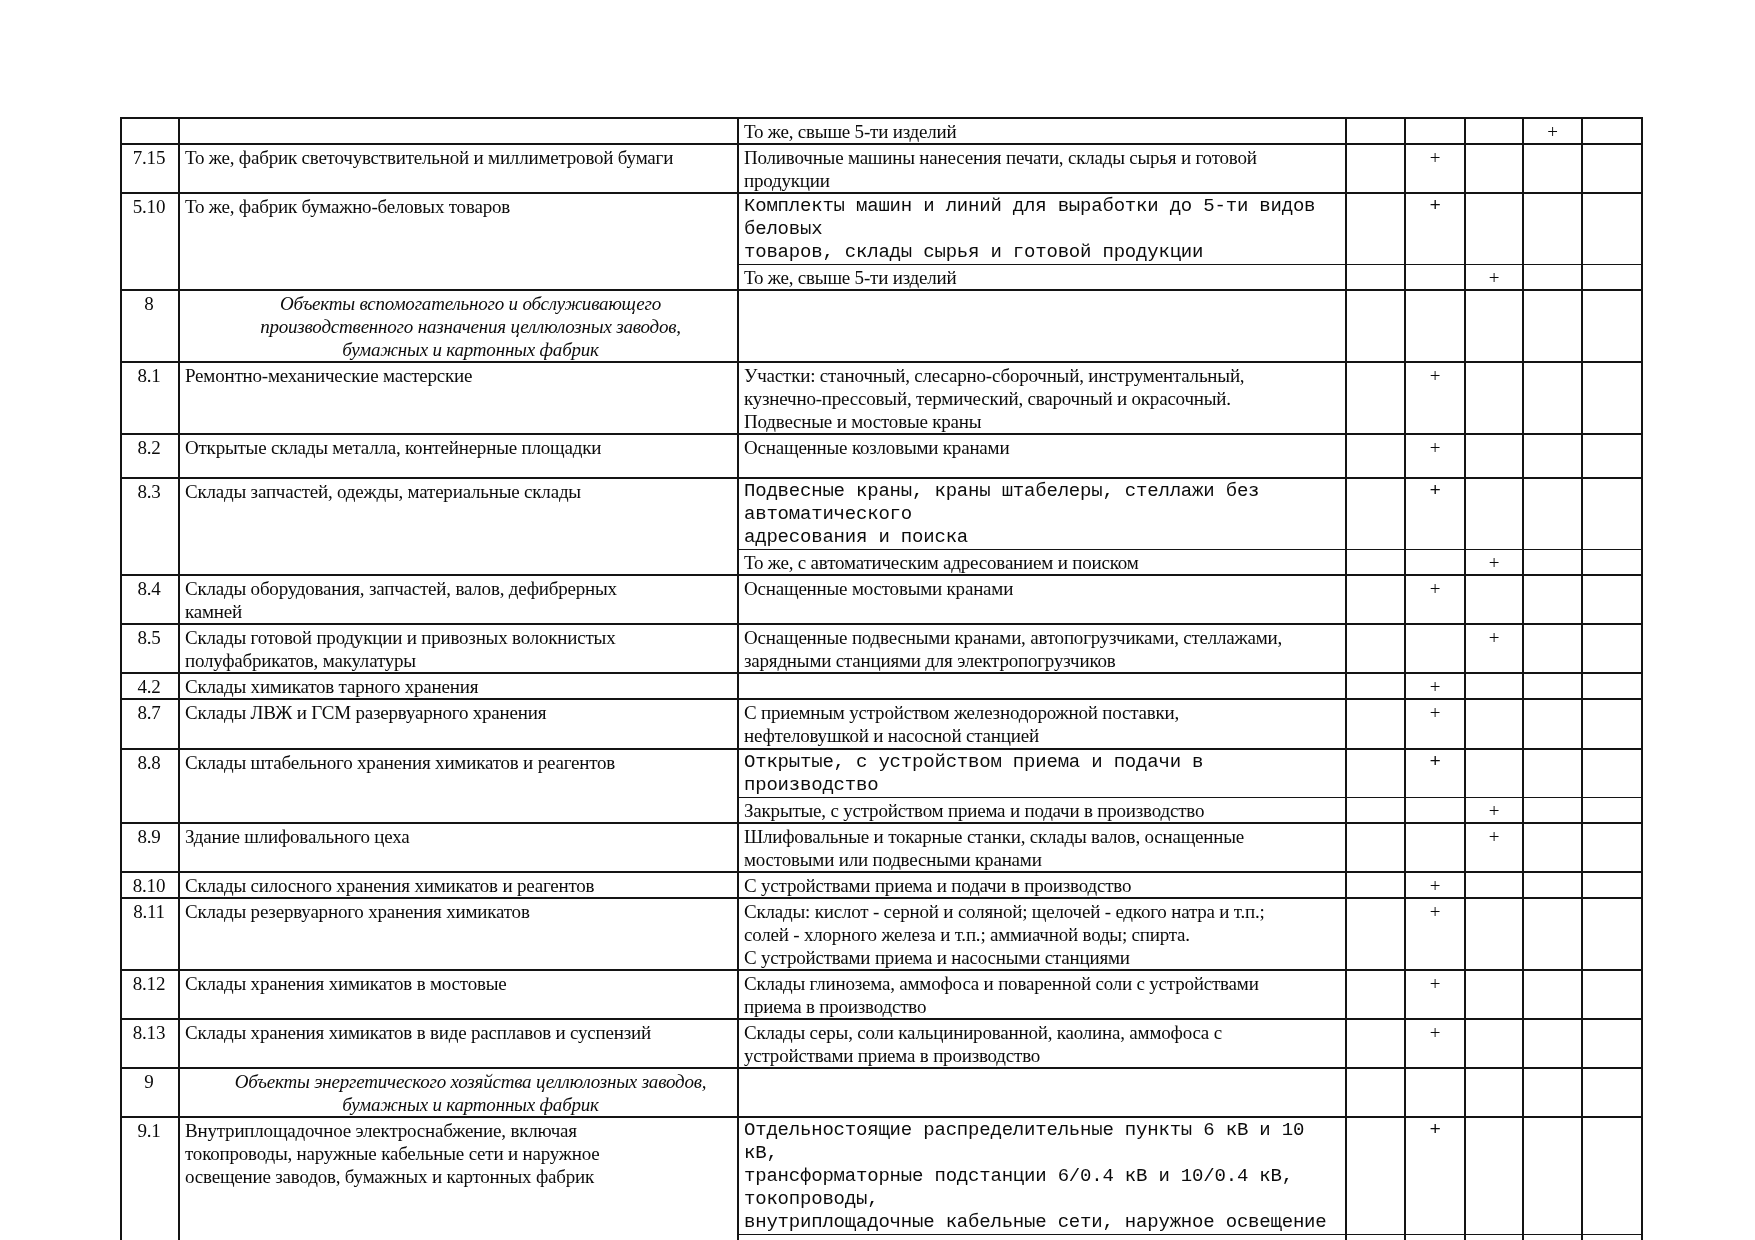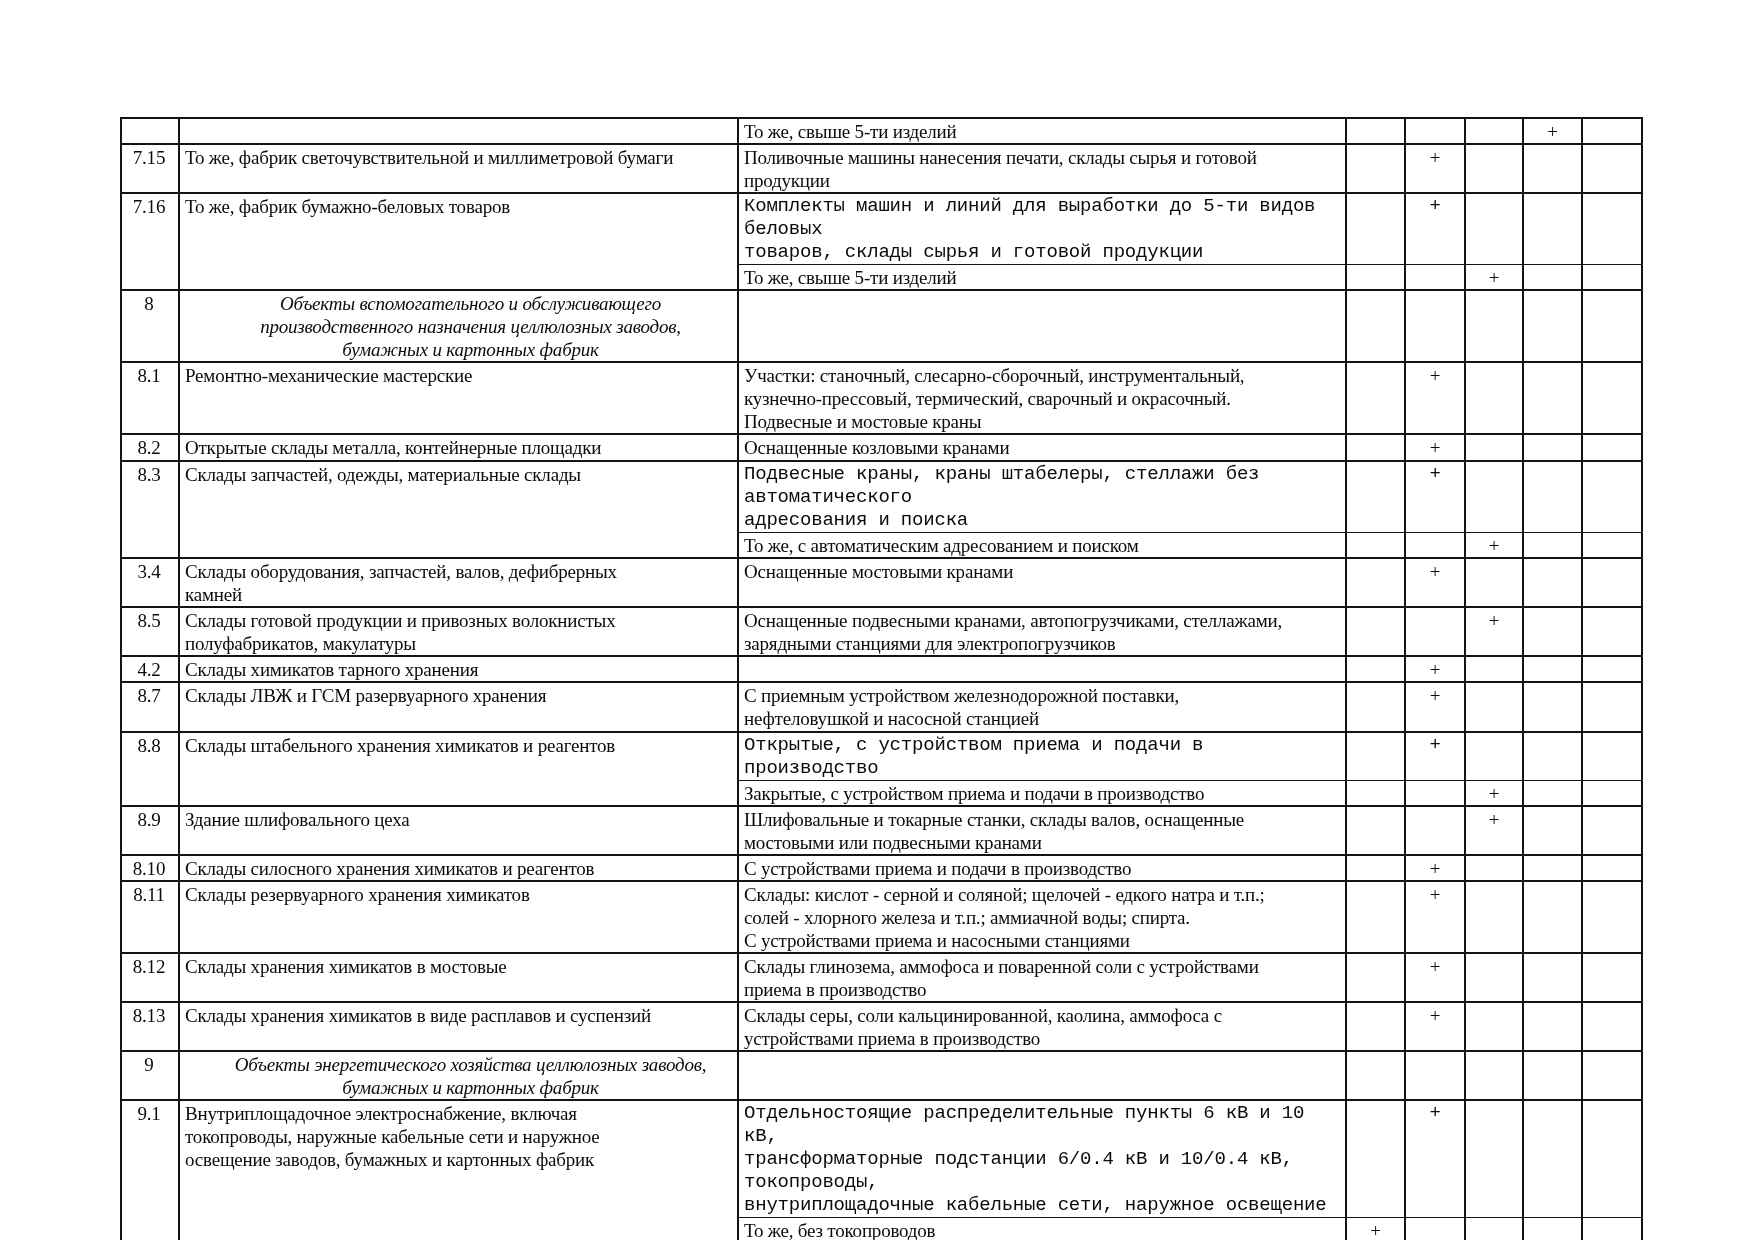"7.16" td.num { text: 7.16 -> 5.10 }
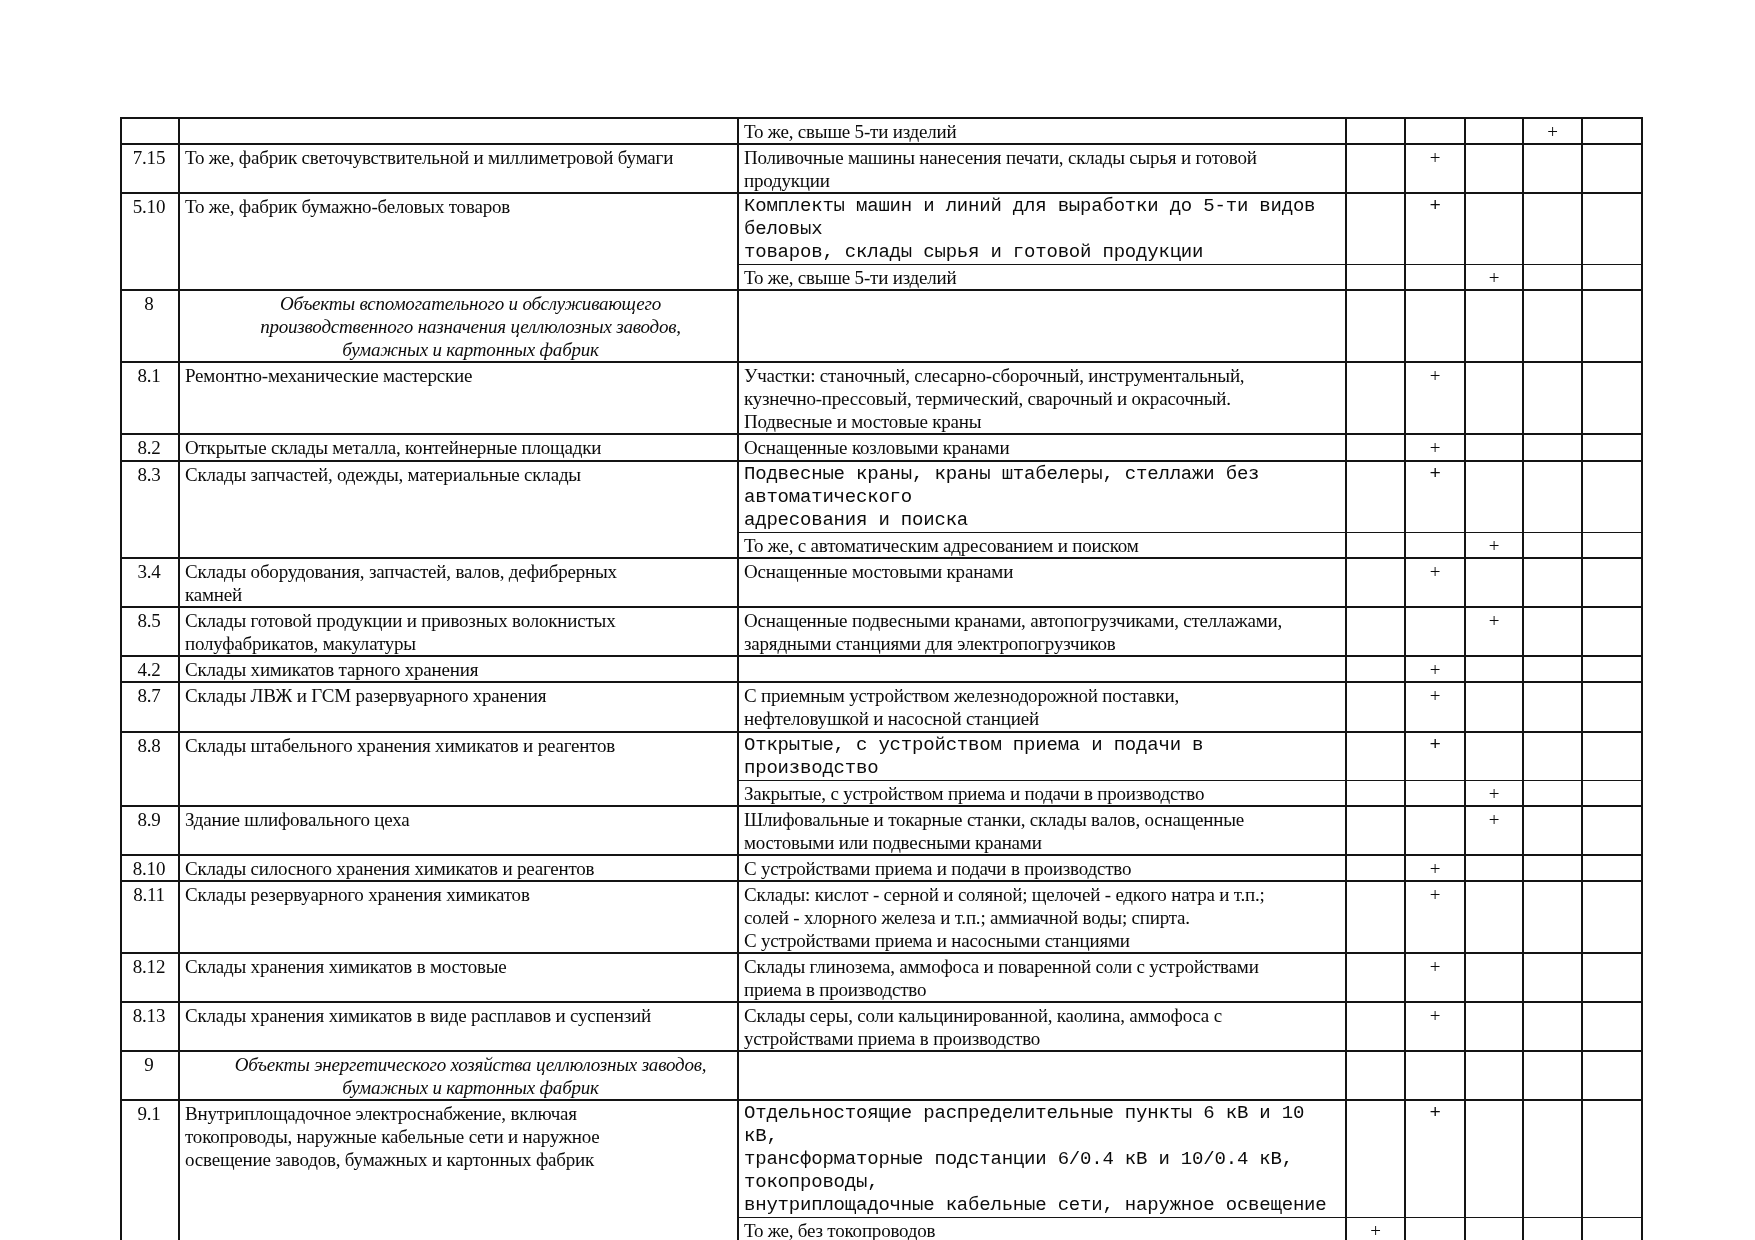"8.2" tr { height: 27px -> 44px }
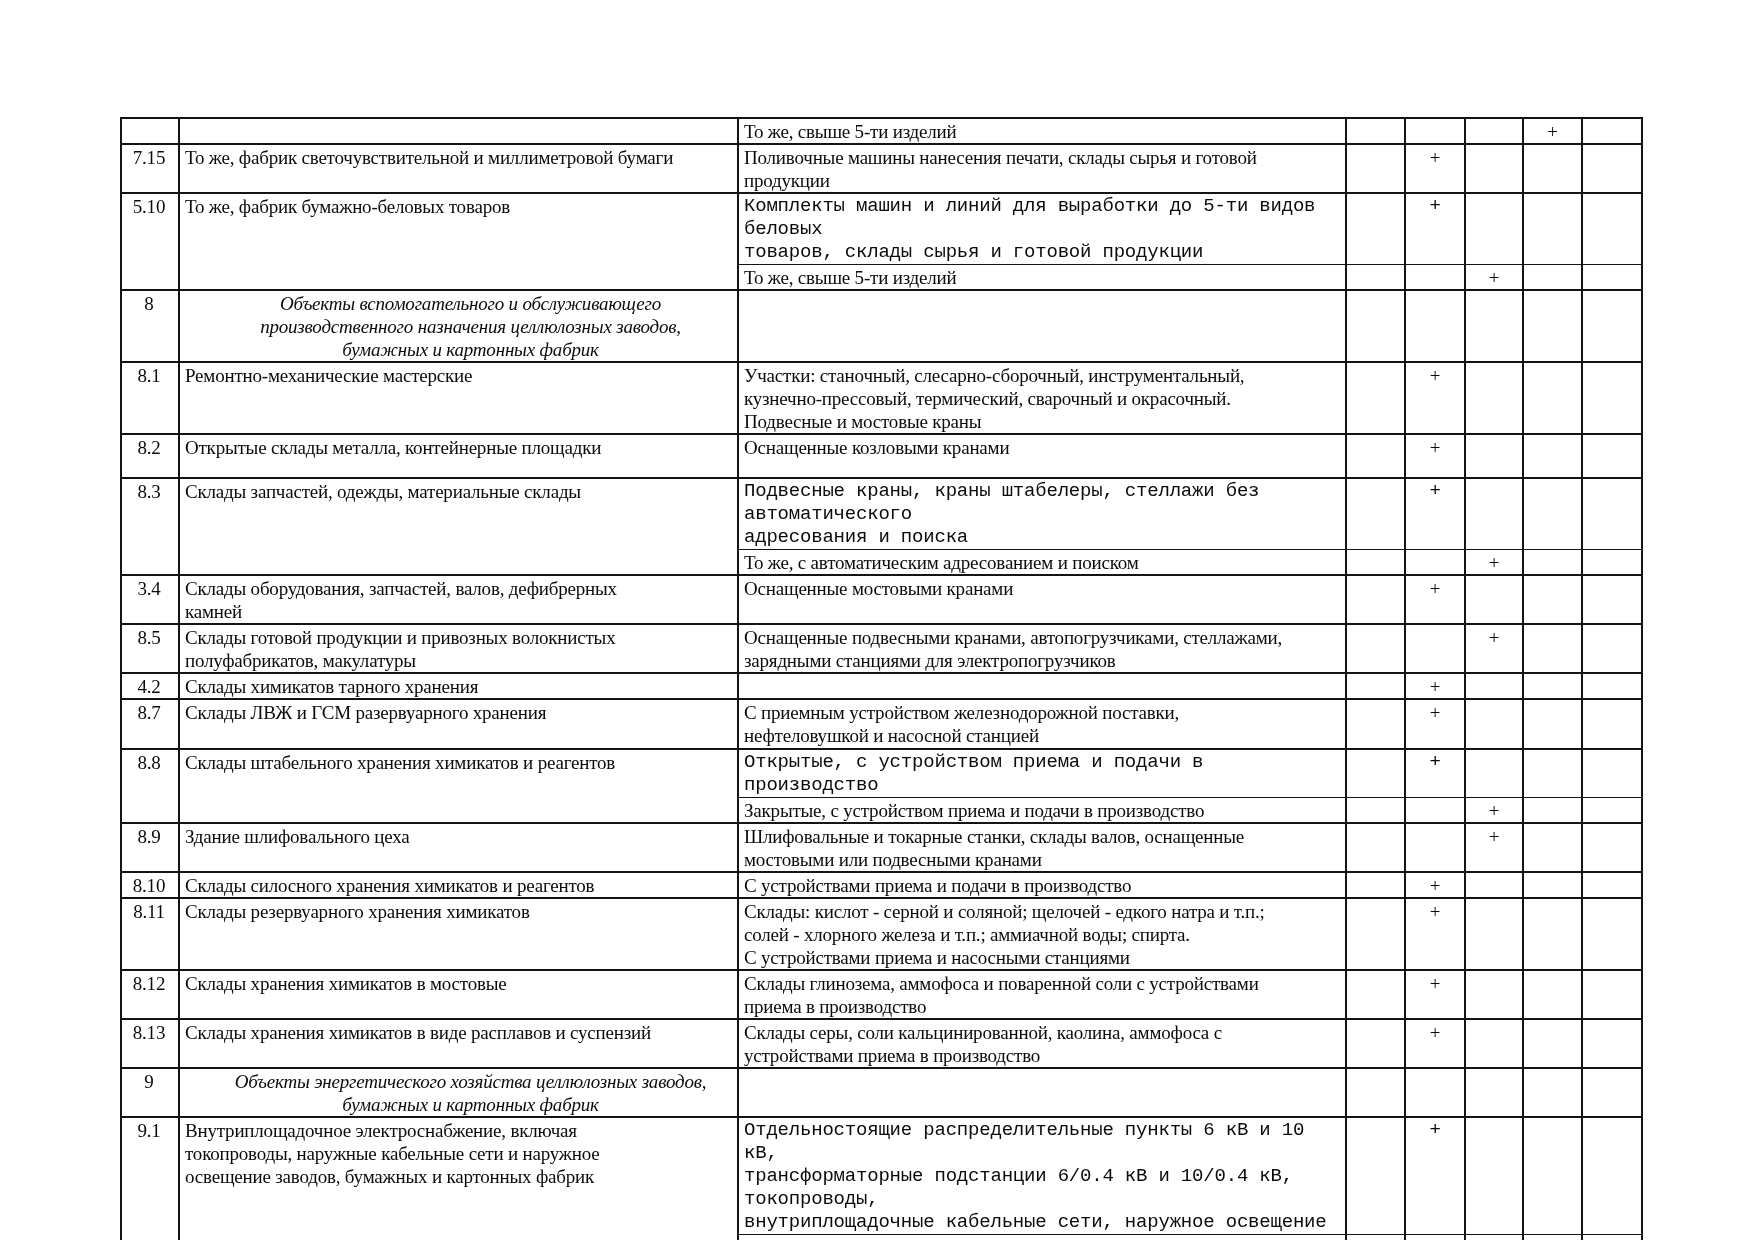"3.4" td.num { text: 3.4 -> 8.4 }
